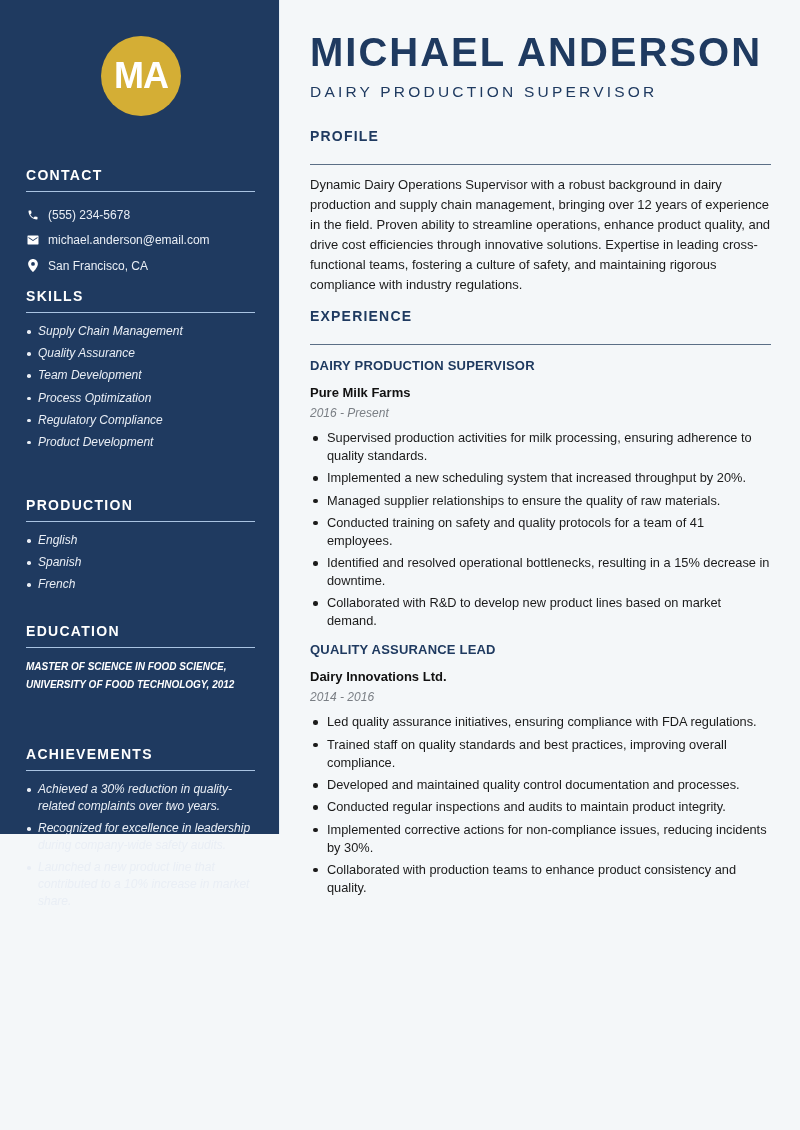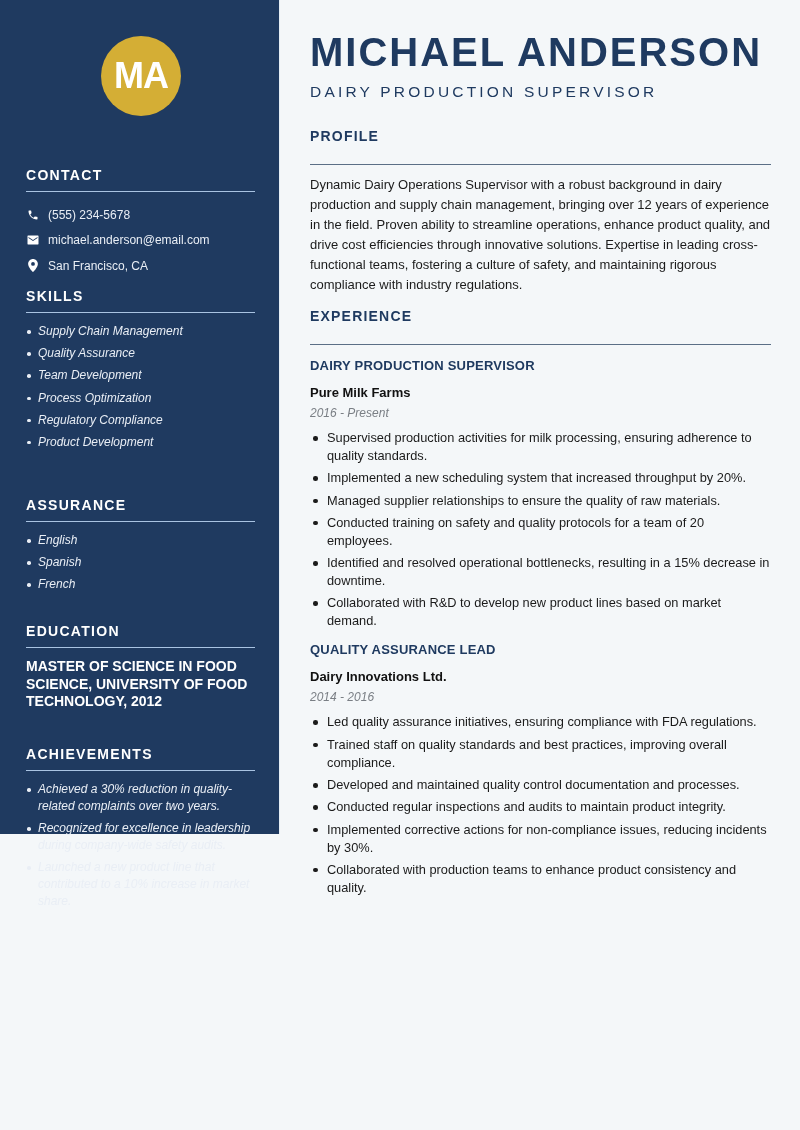"ASSURANCE" h2.side-h { text: ASSURANCE -> PRODUCTION }
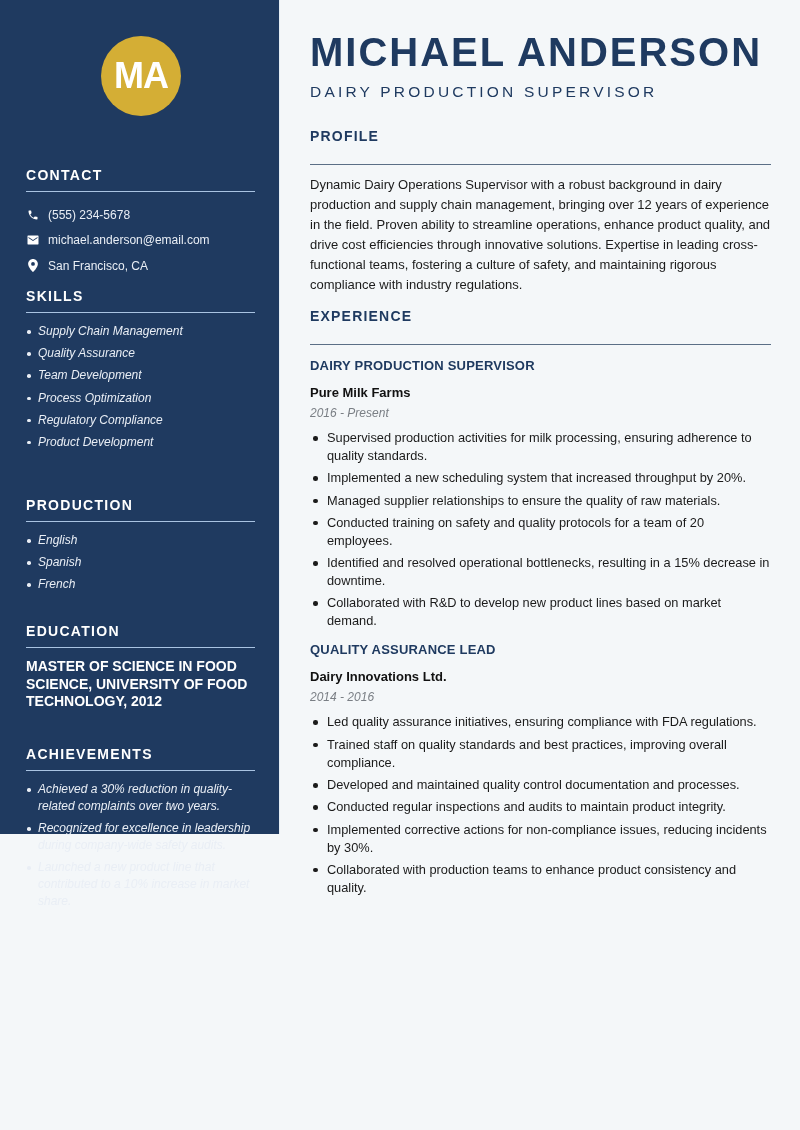"Conducted training on safety and" li { text: 20 -> 41 }
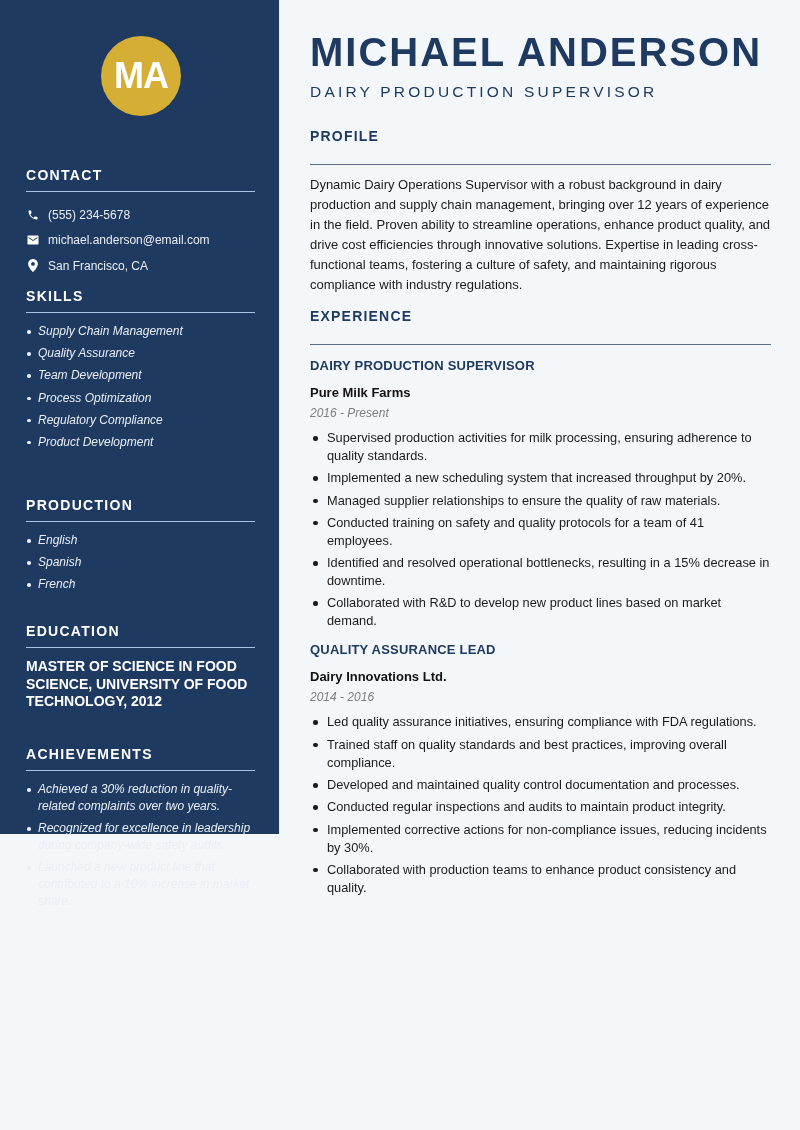"MASTER OF SCIENCE IN FOOD" .edu { font-size: 14px -> 10px; font-style: none -> italic }
